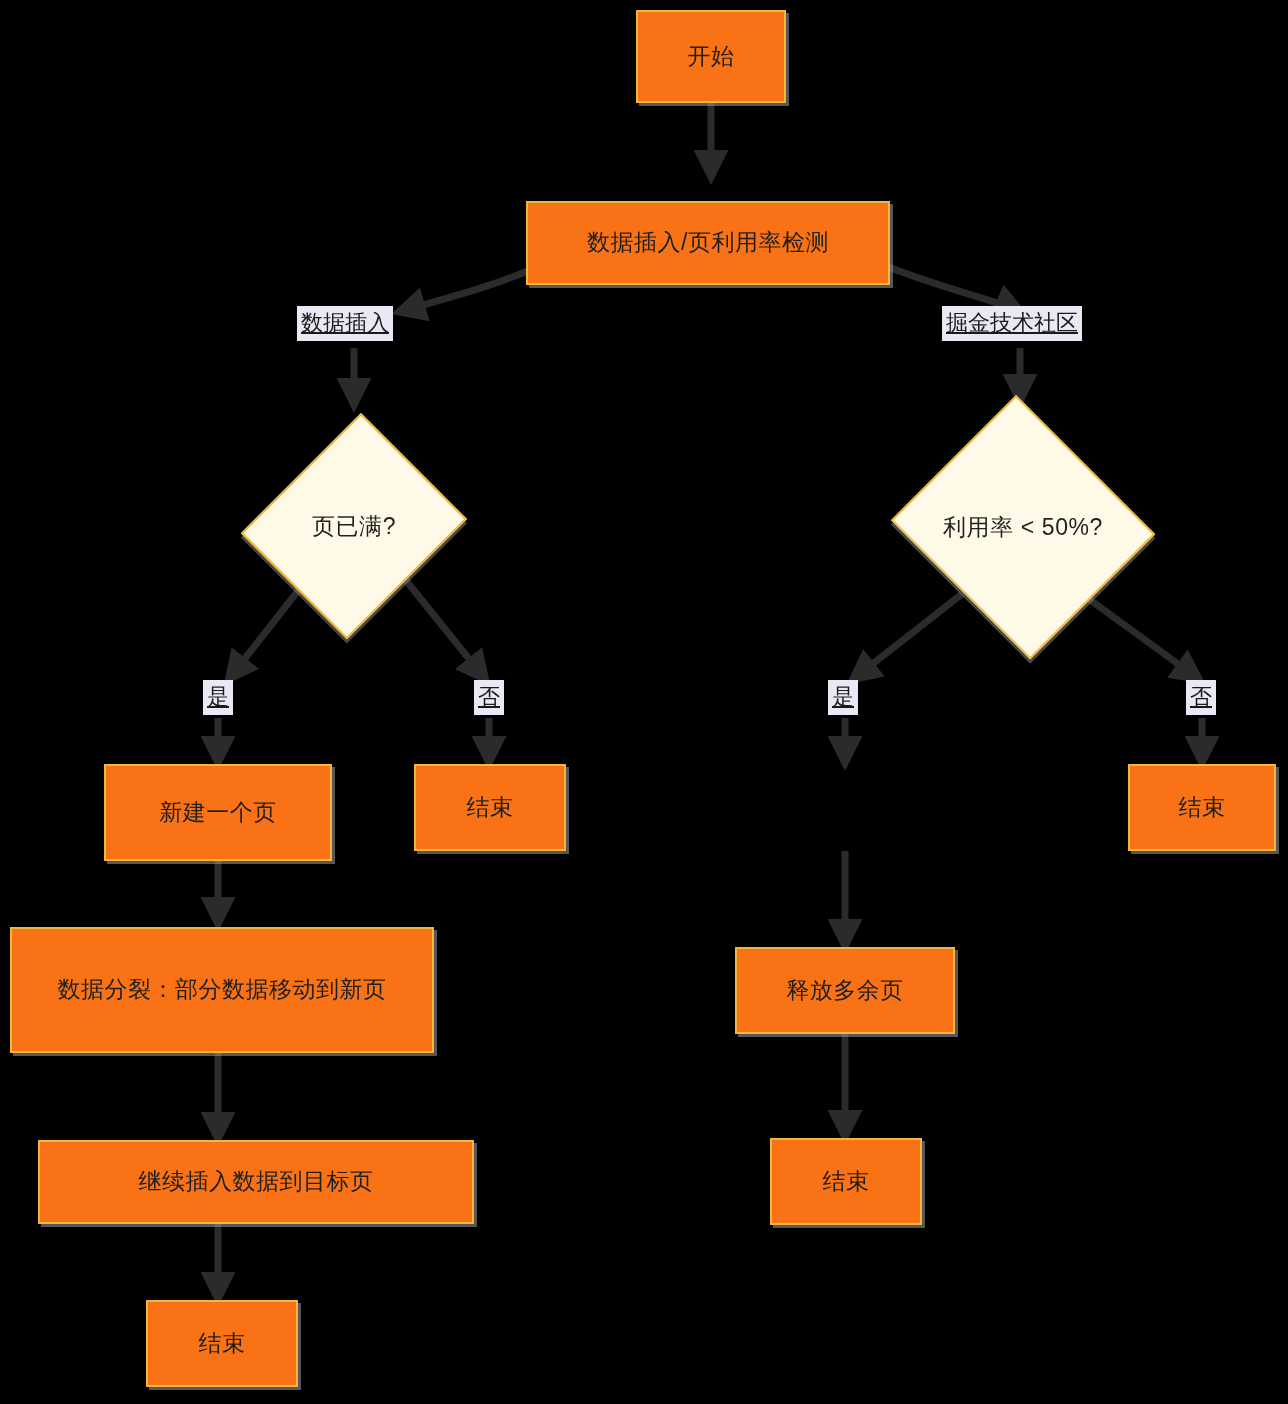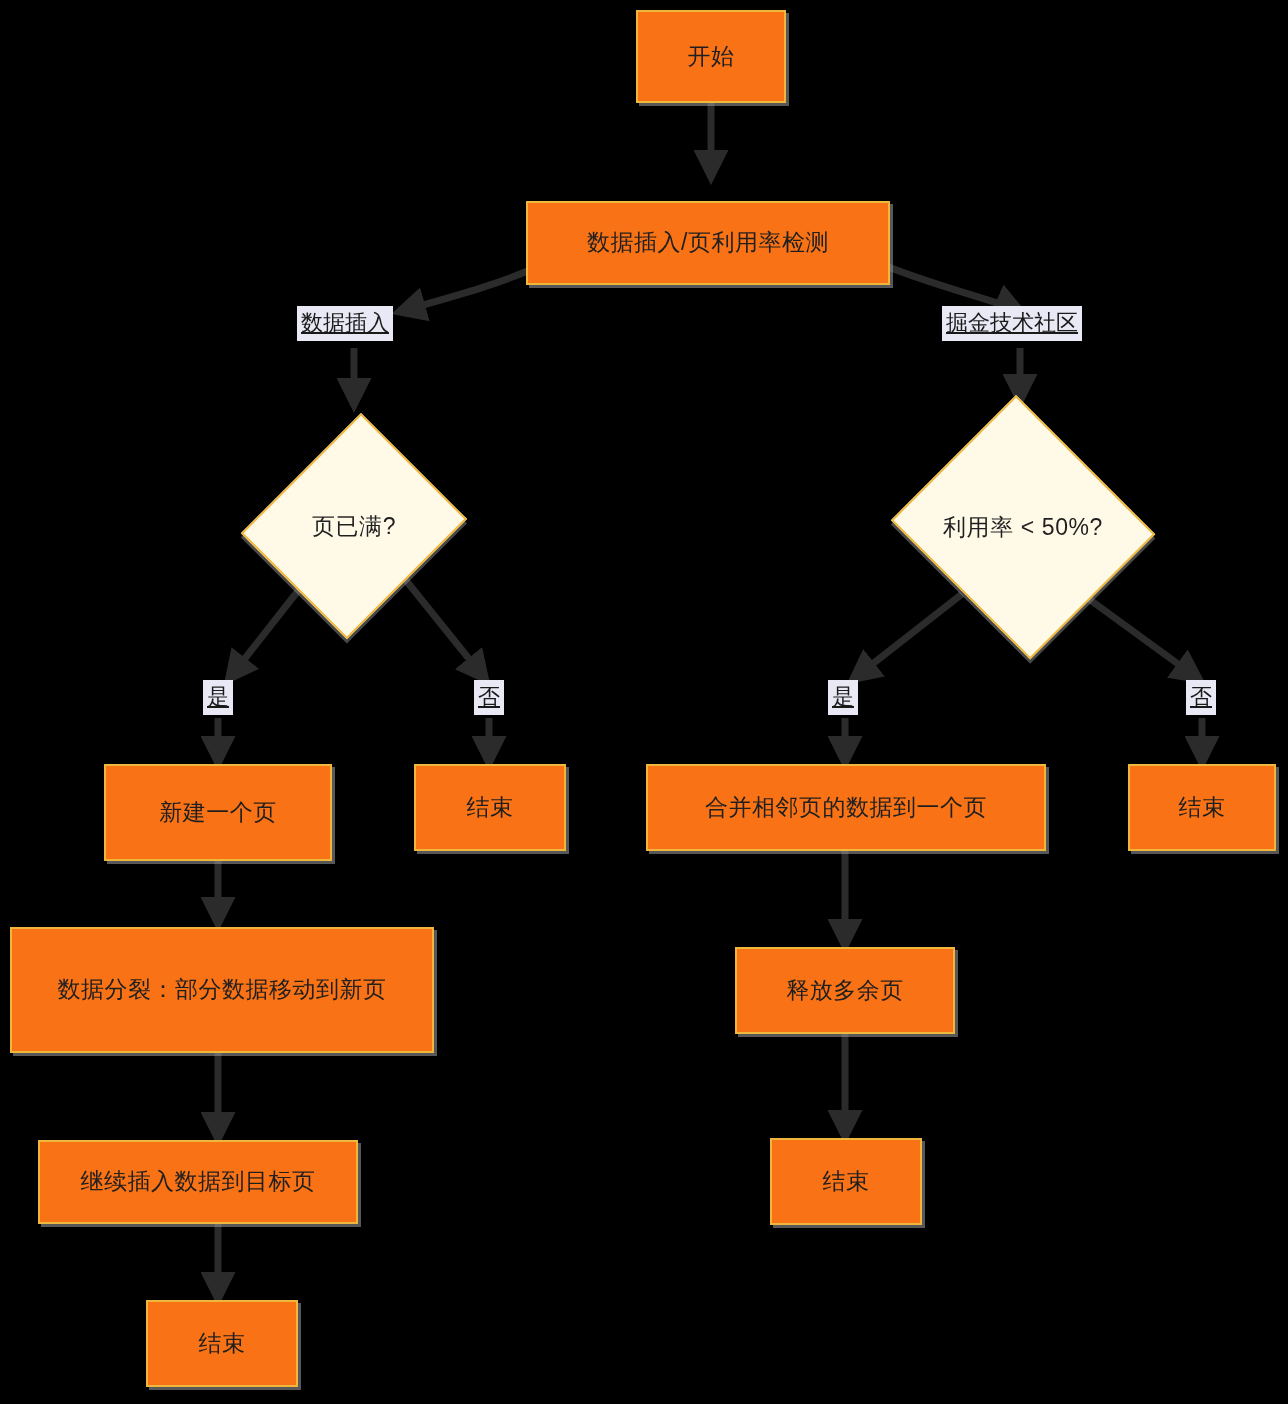"合并相邻页的数据到一个页" div.node { html: <div> <span>合并相邻页的数据到一个页</span> </div> -> none }
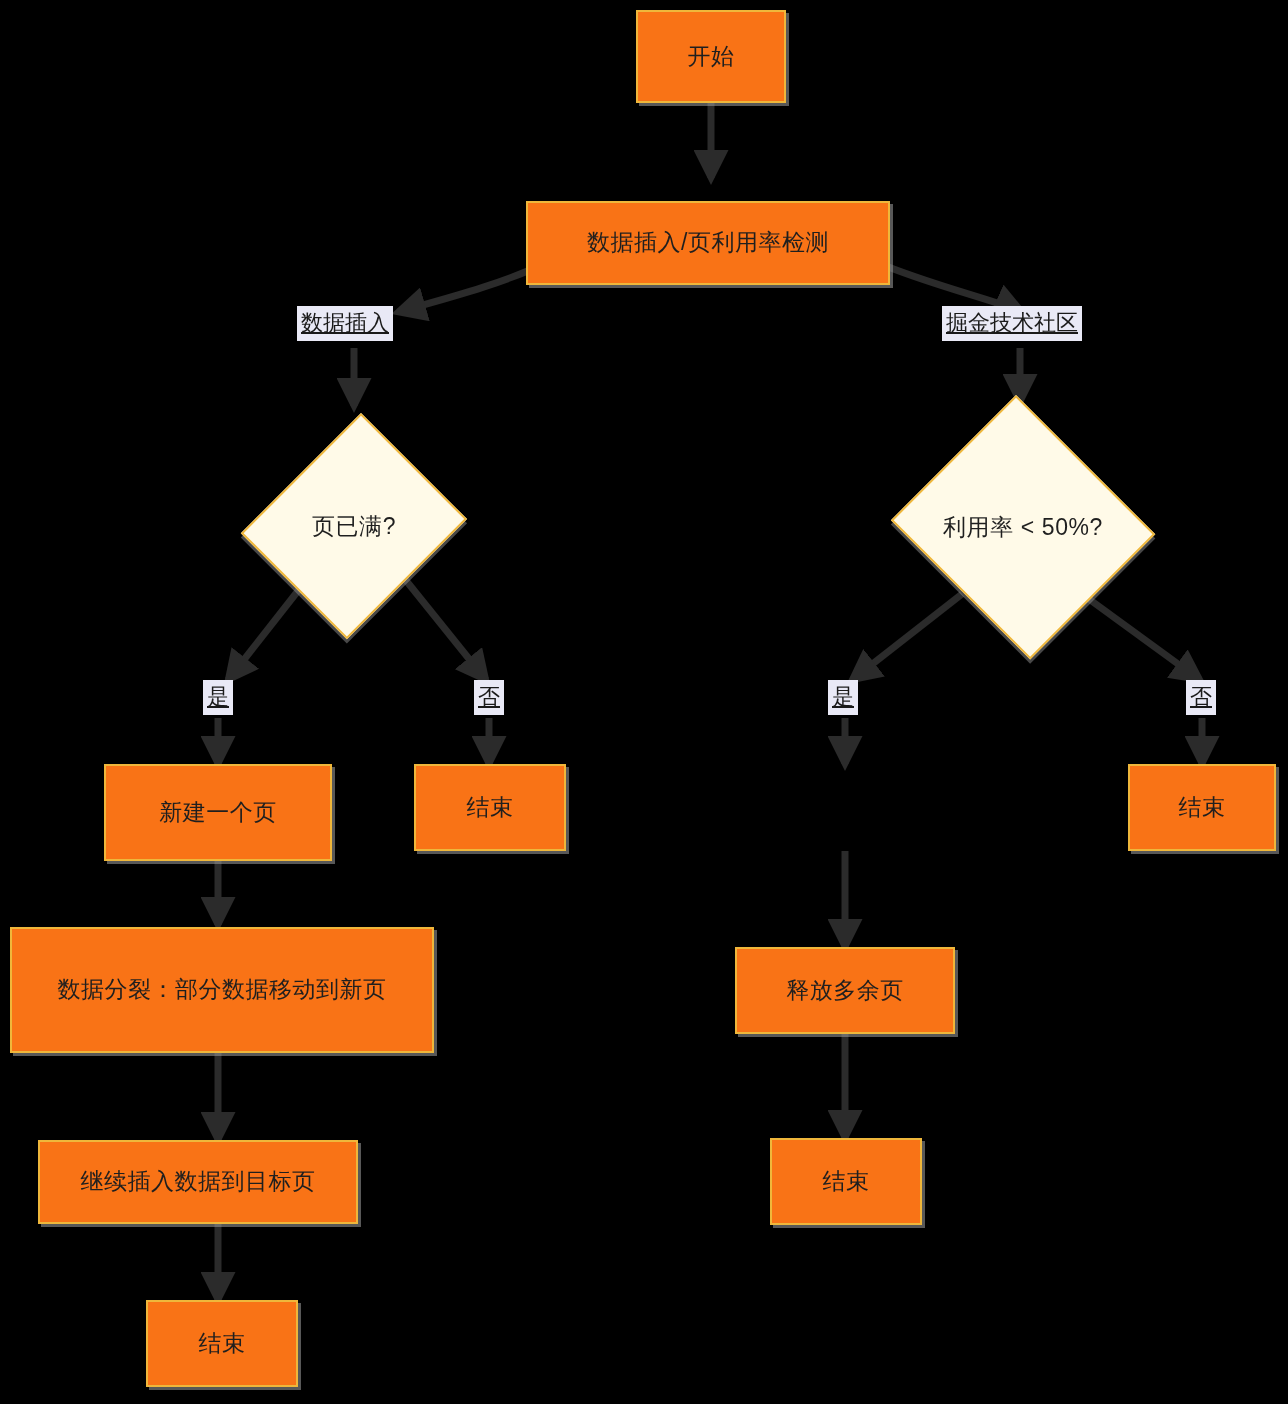"继续插入数据到目标页" div.node { width: 320px -> 436px }
